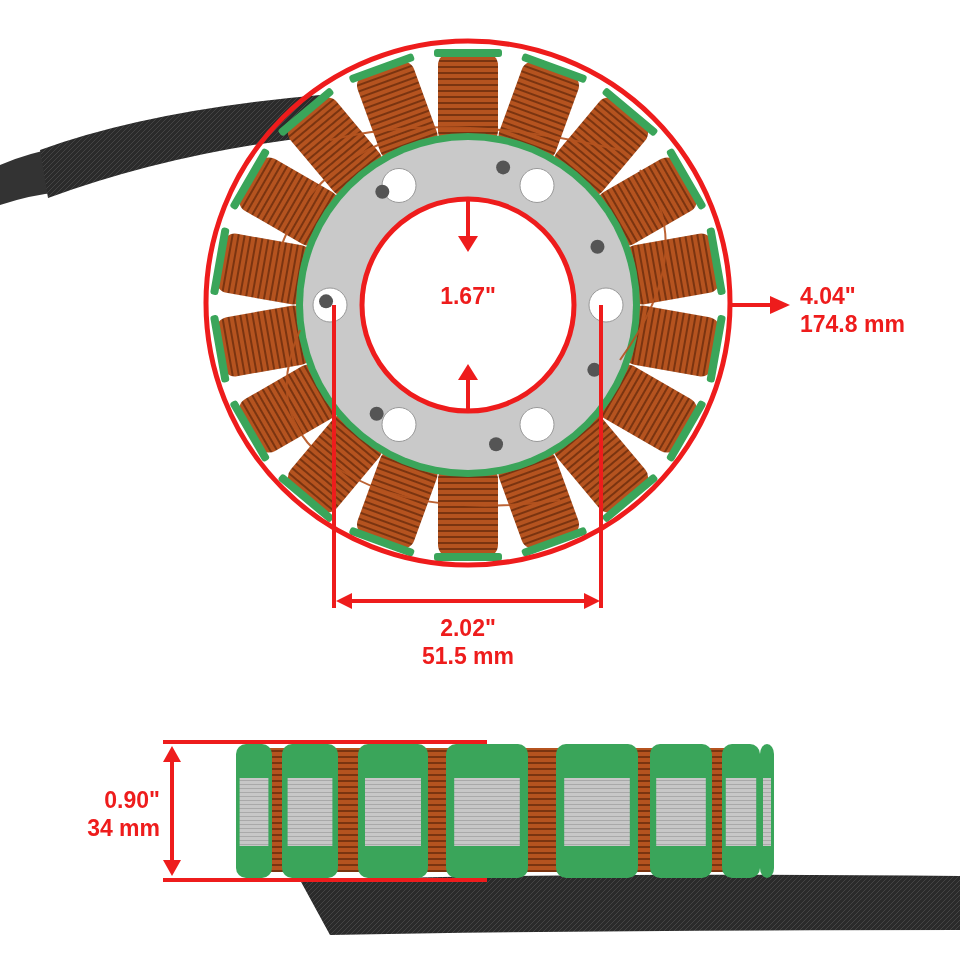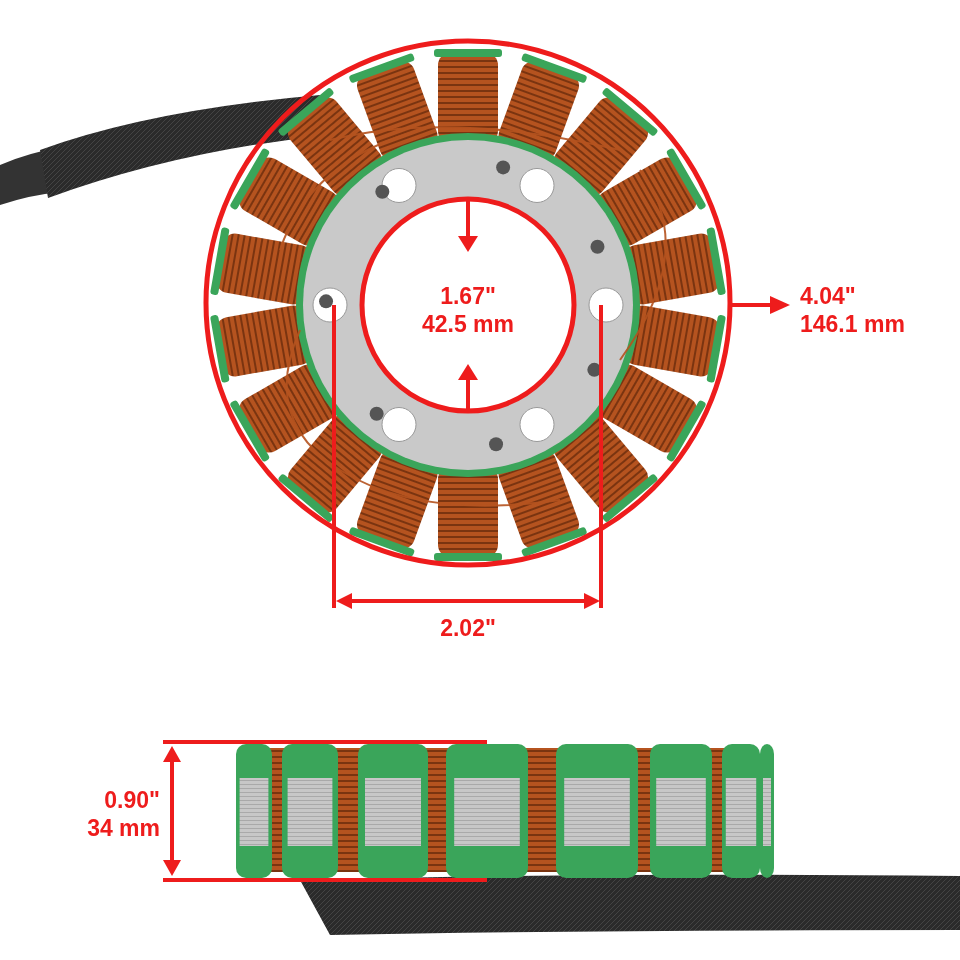"42.5 mm" span { html: <span>42.5 mm</span> -> none }
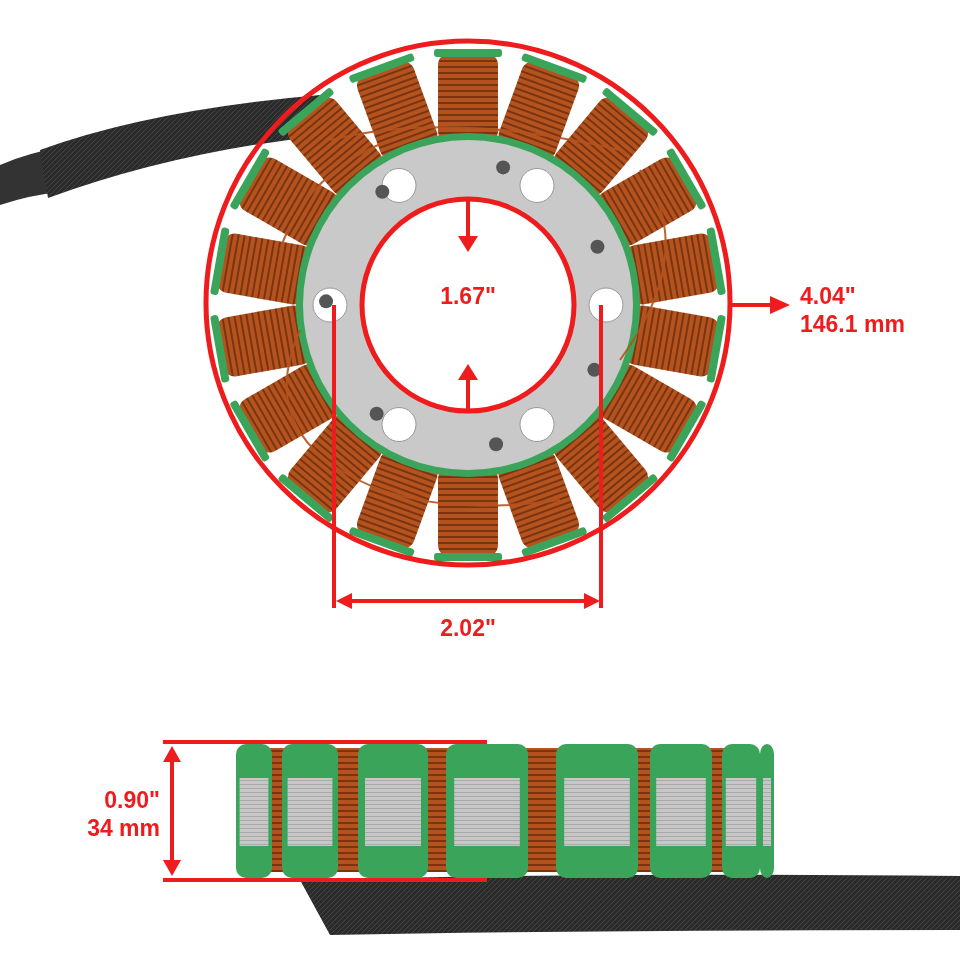"146.1 mm" span { text: 146.1 -> 174.8 }
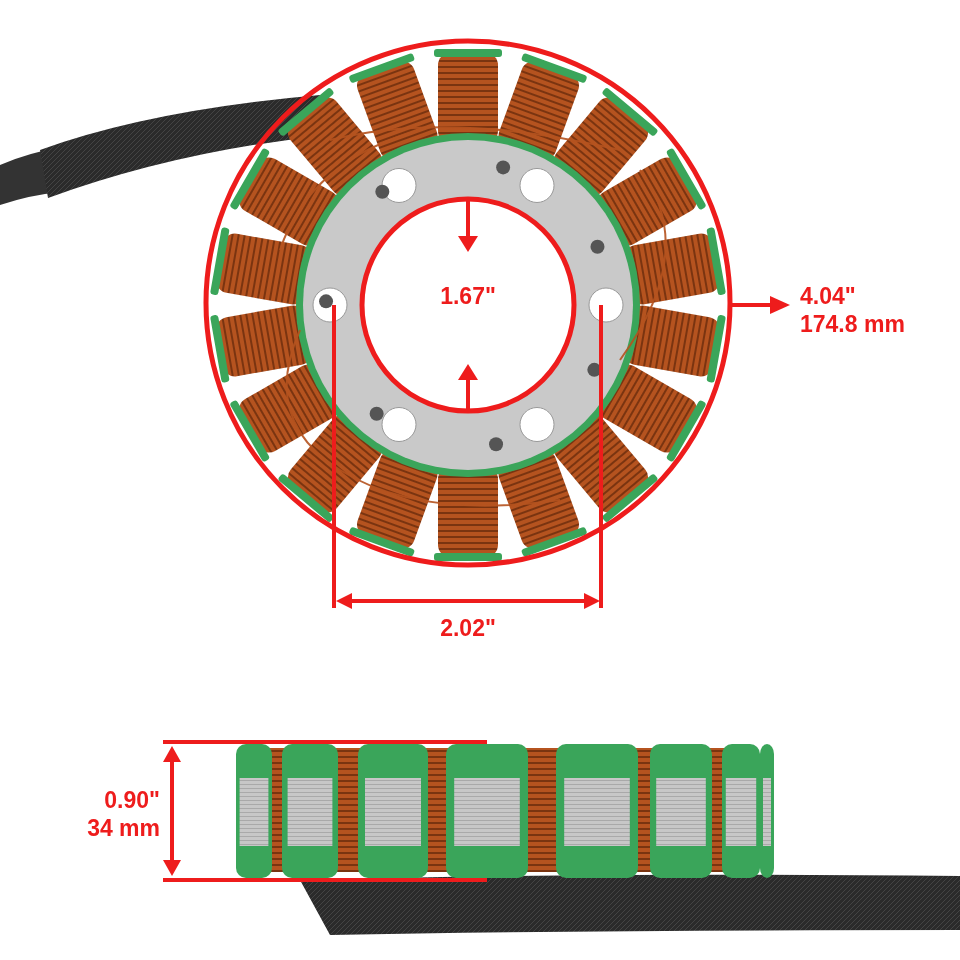"51.5 mm" span { html: none -> <span>51.5 mm</span> }
